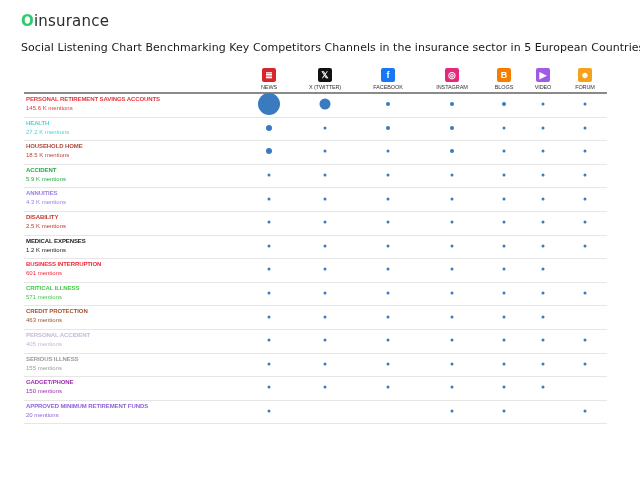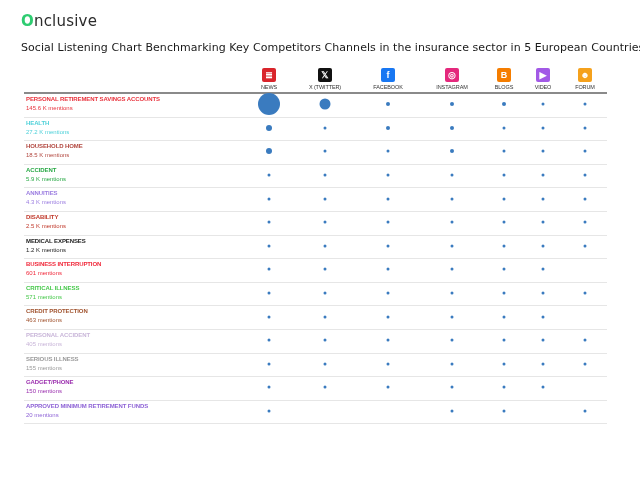"nclusive" span { text: nclusive -> insurance }
